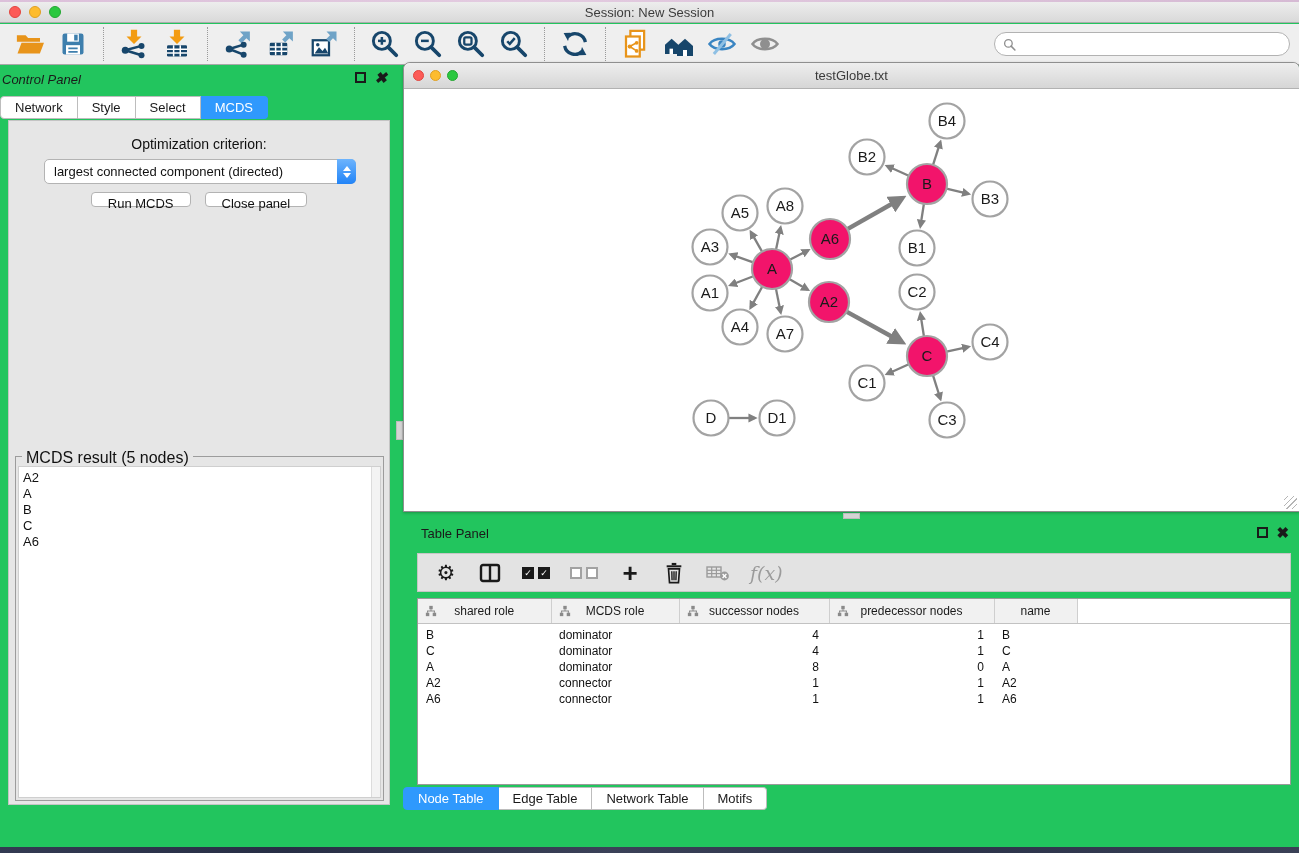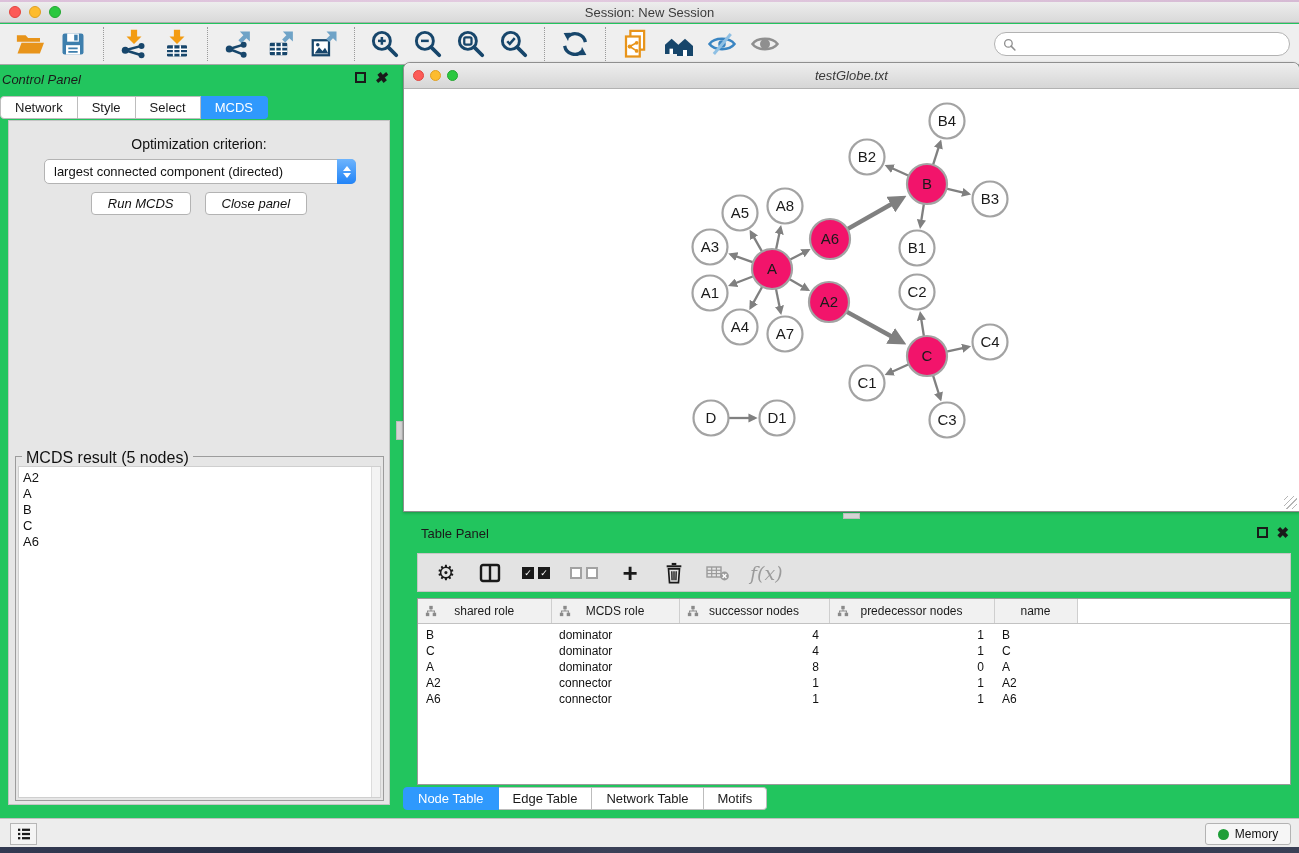"testGlobe.txt" .nw-titlebar .title { font-style: italic -> none }
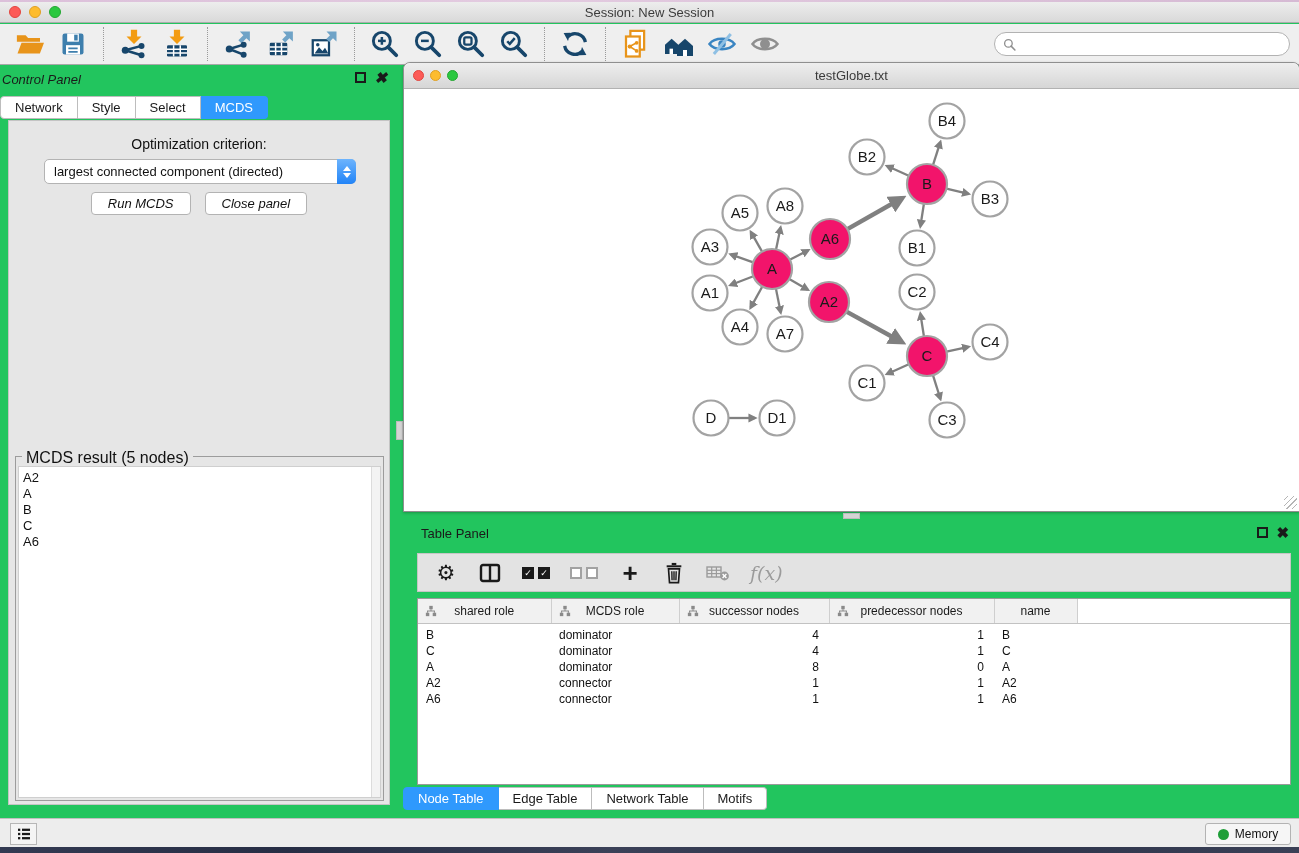"Run MCDS" .push-btn { font-style: italic -> none; height: 23px -> 15px }
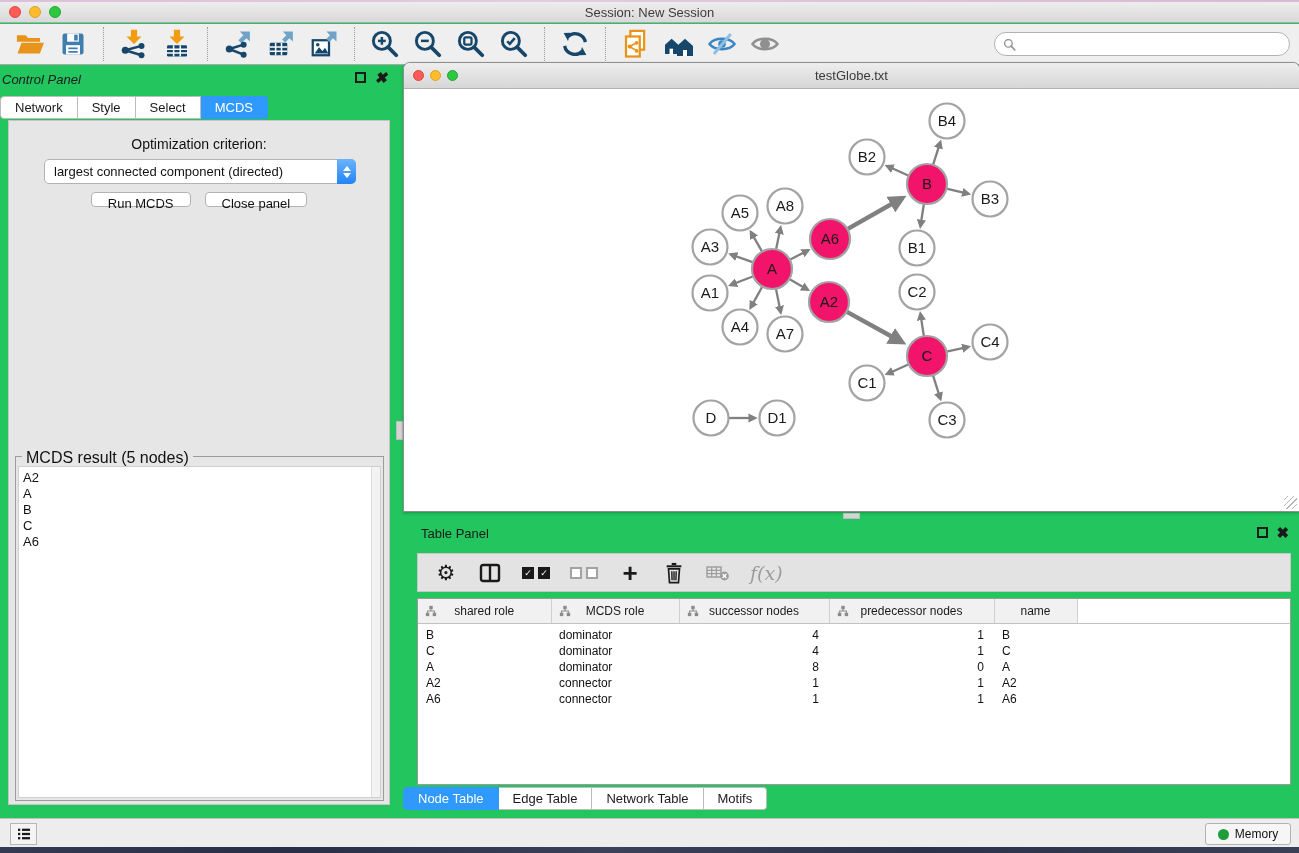"Memory" div.status-bar { html: <div> <div> <svg> <g> <rect></rect> <rect></rect> <rect></rect> <rect></rect> <rect></rect> <rect></rect> </g> </svg> </div> <div> <span></span> <span>Memory</span> </div> </div> -> none }
